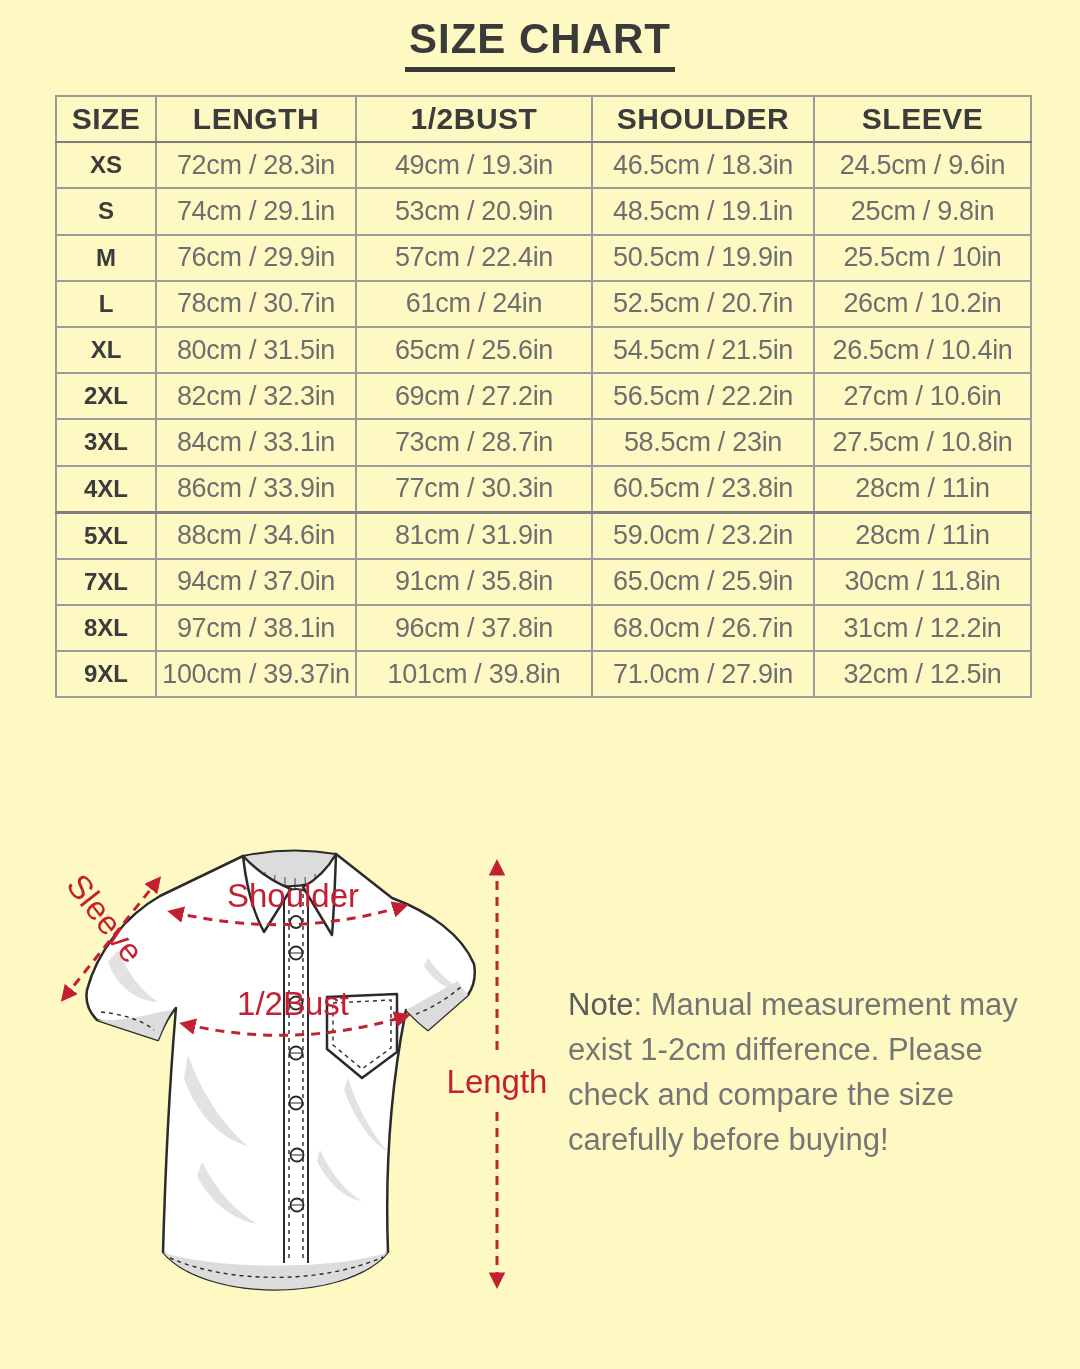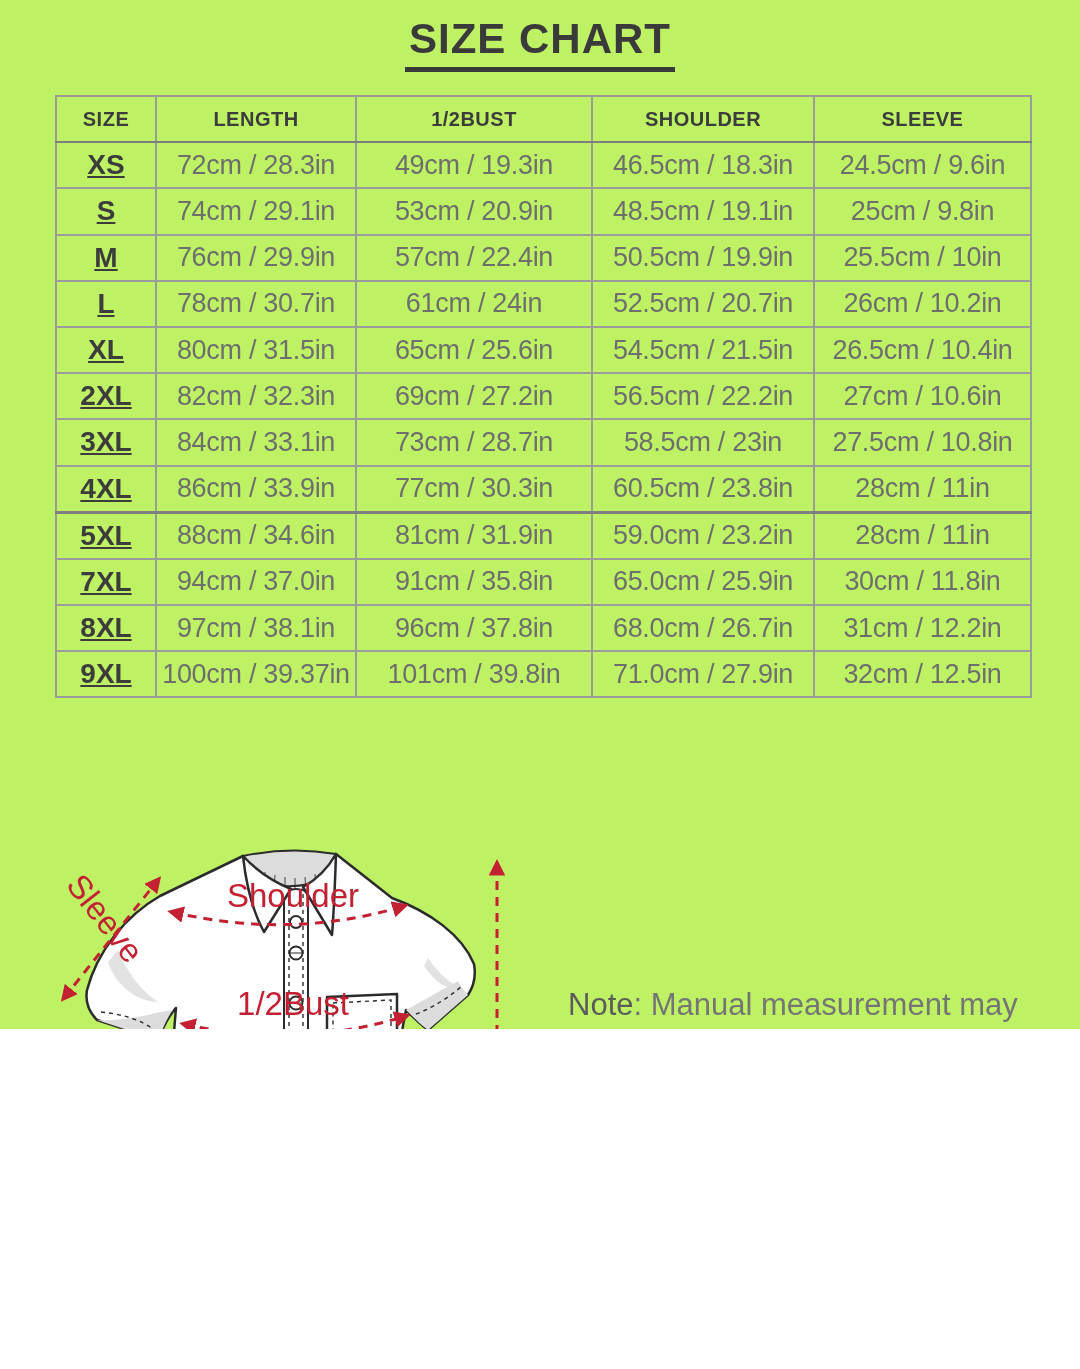"SIZE CHART" .page { background: #bef264 -> #fef9c3; height: 1029px -> 1369px }
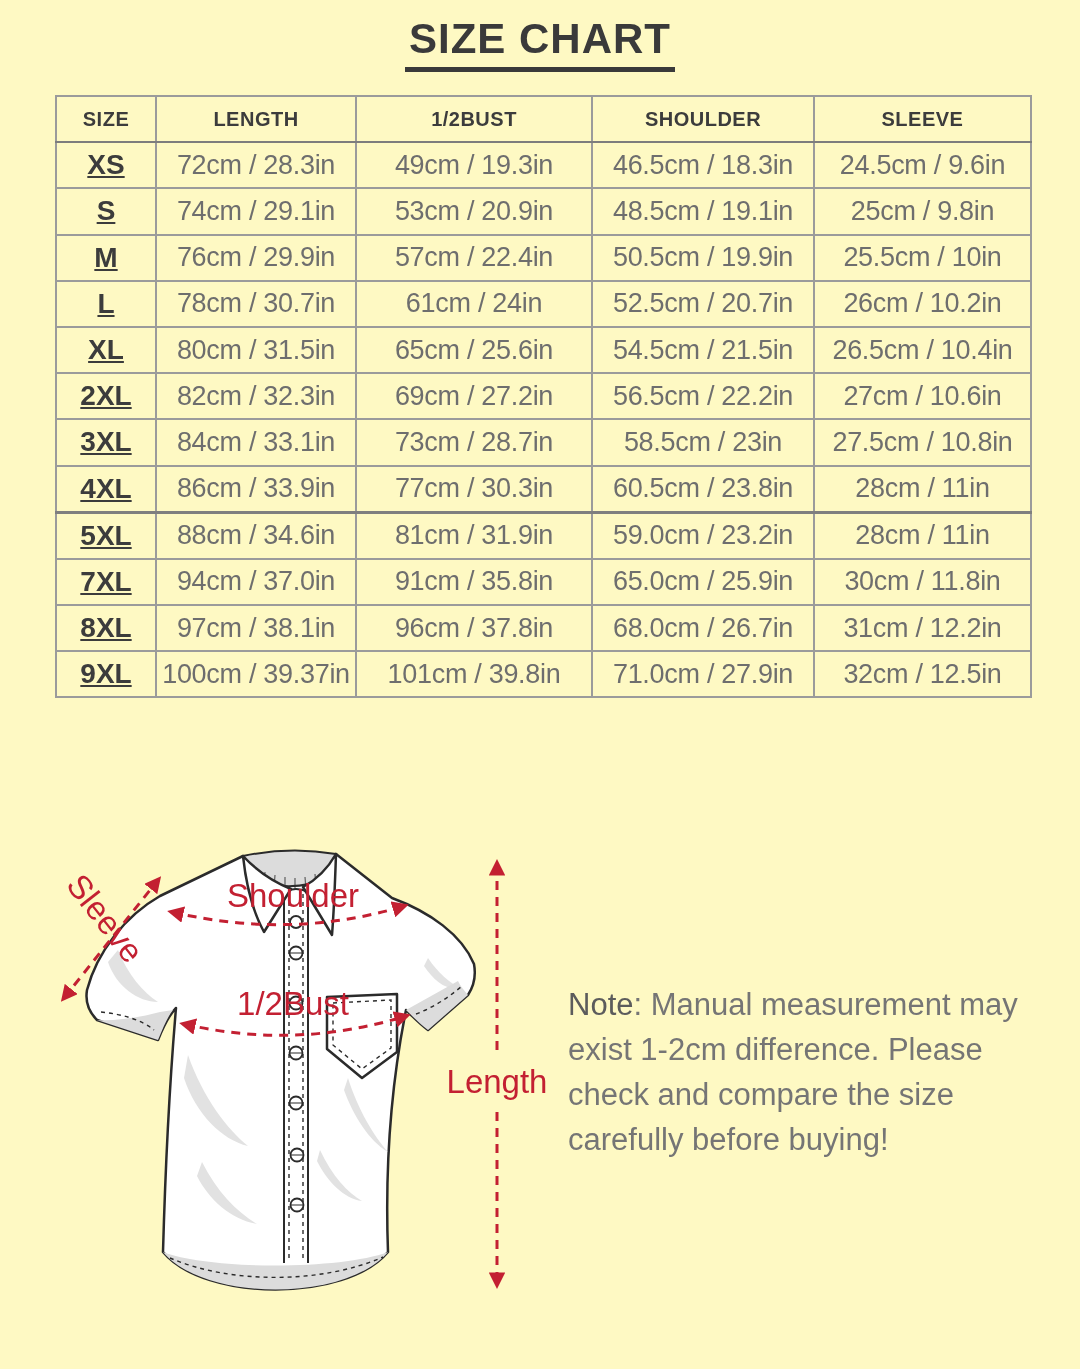"SIZE" .size-table th { font-size: 20px -> 30px }
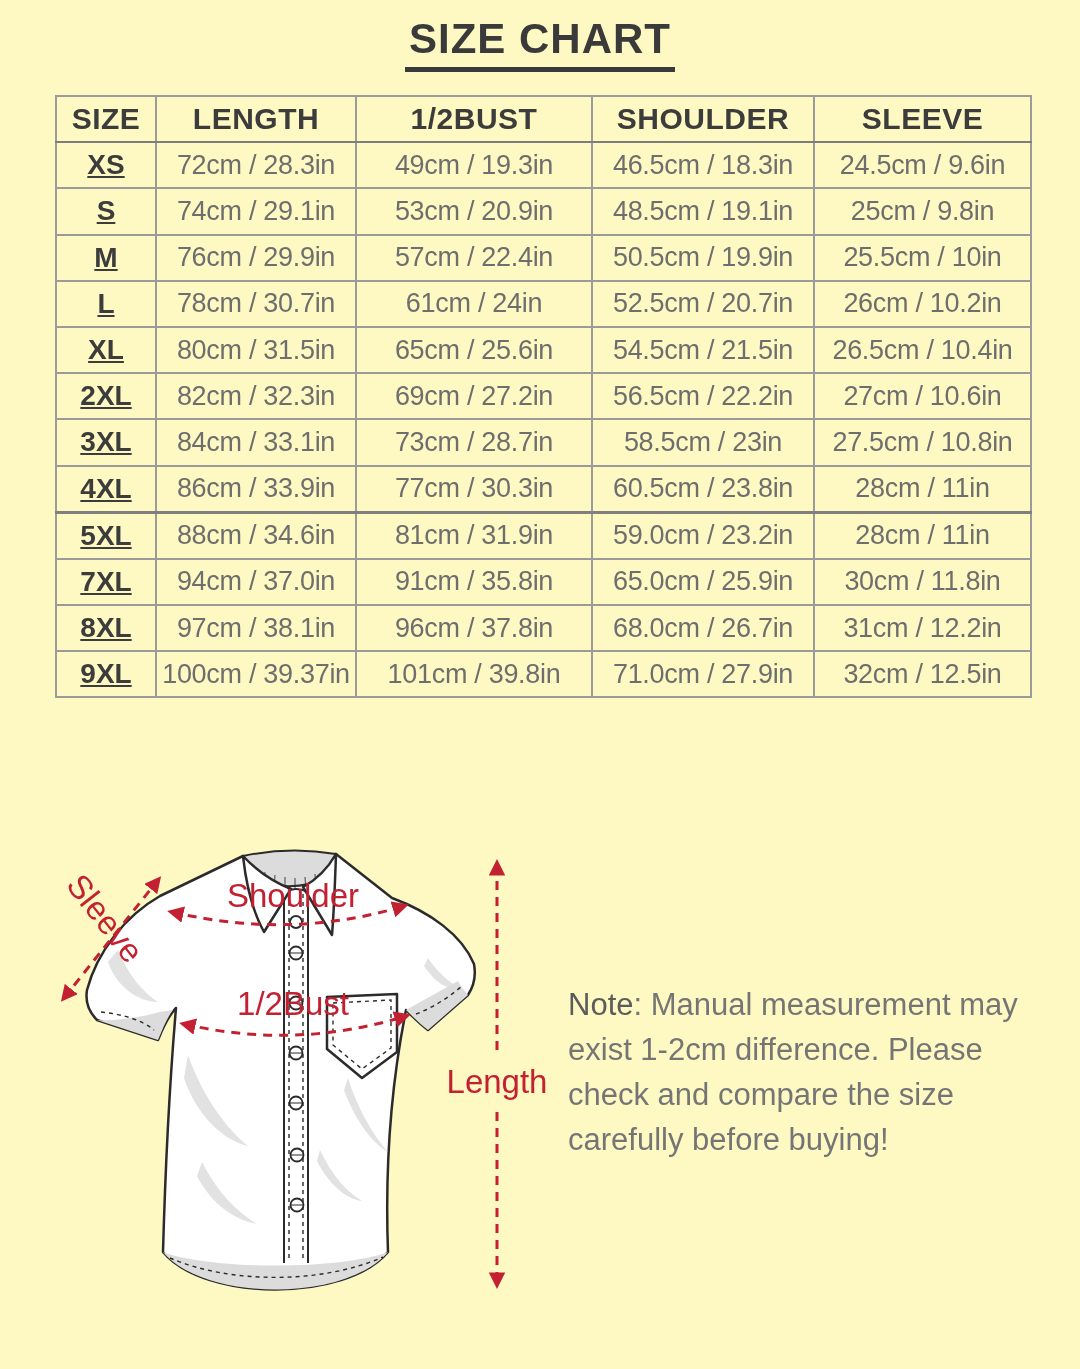"XS" .size-table td.size-cell { font-size: 28px -> 24px; text-decoration: underline -> none }
